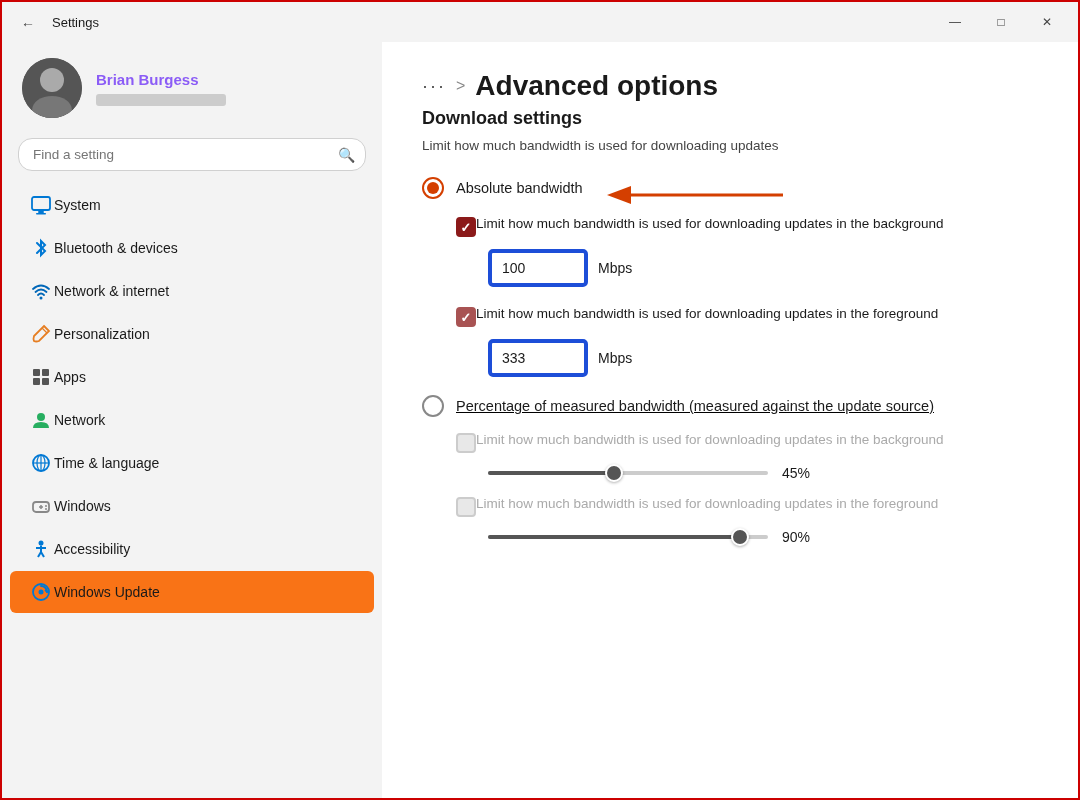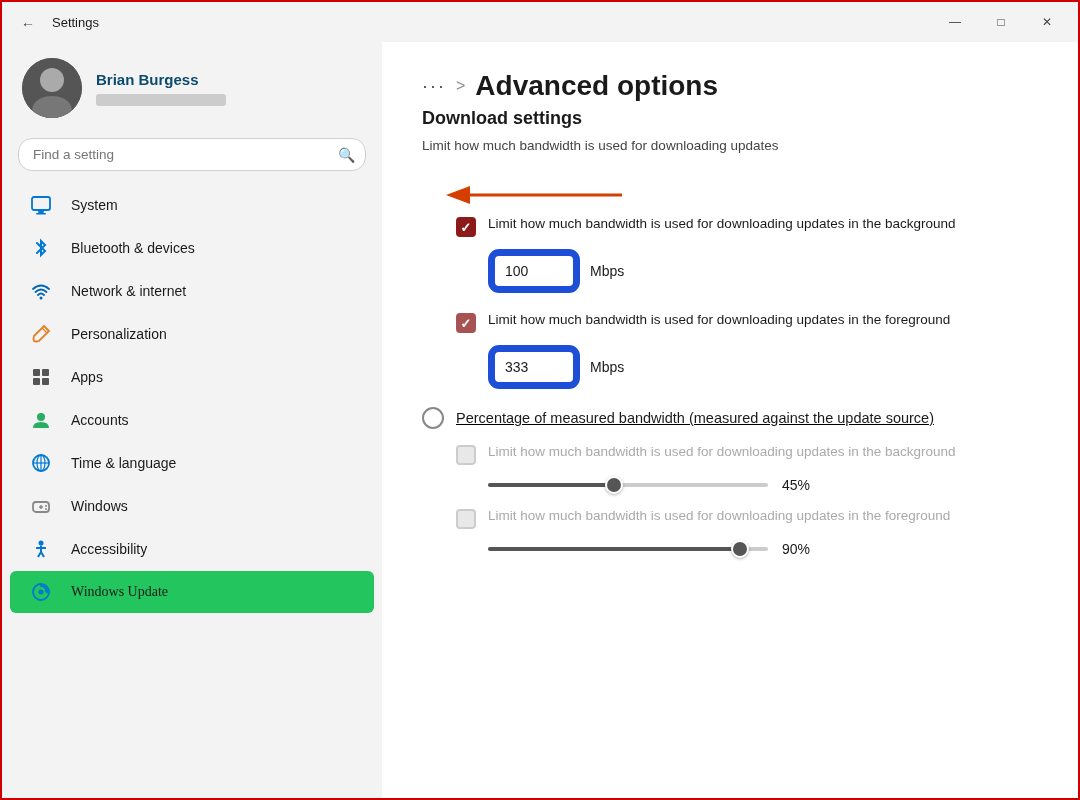"Brian Burgess" .user-name { color: #0c4a6e -> #8b5cf6 }
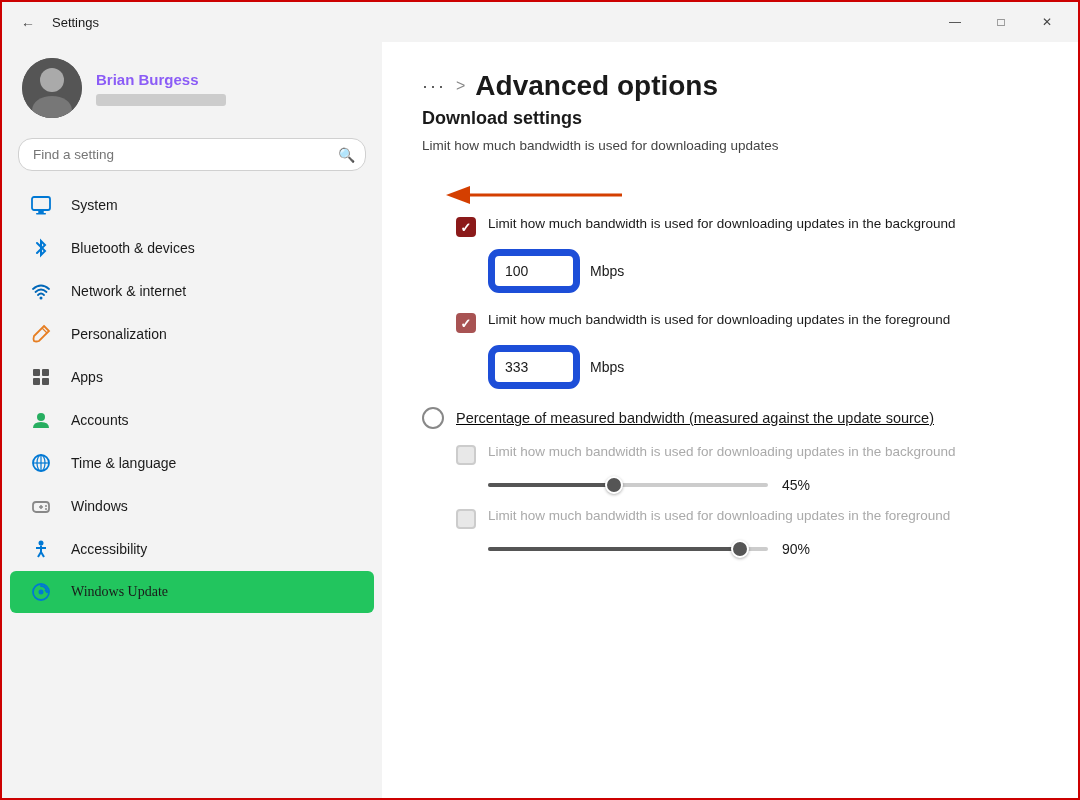"Absolute bandwidth" div.radio-option { html: none -> <div> <div></div> <span>Absolute bandwidth</span> </div> }
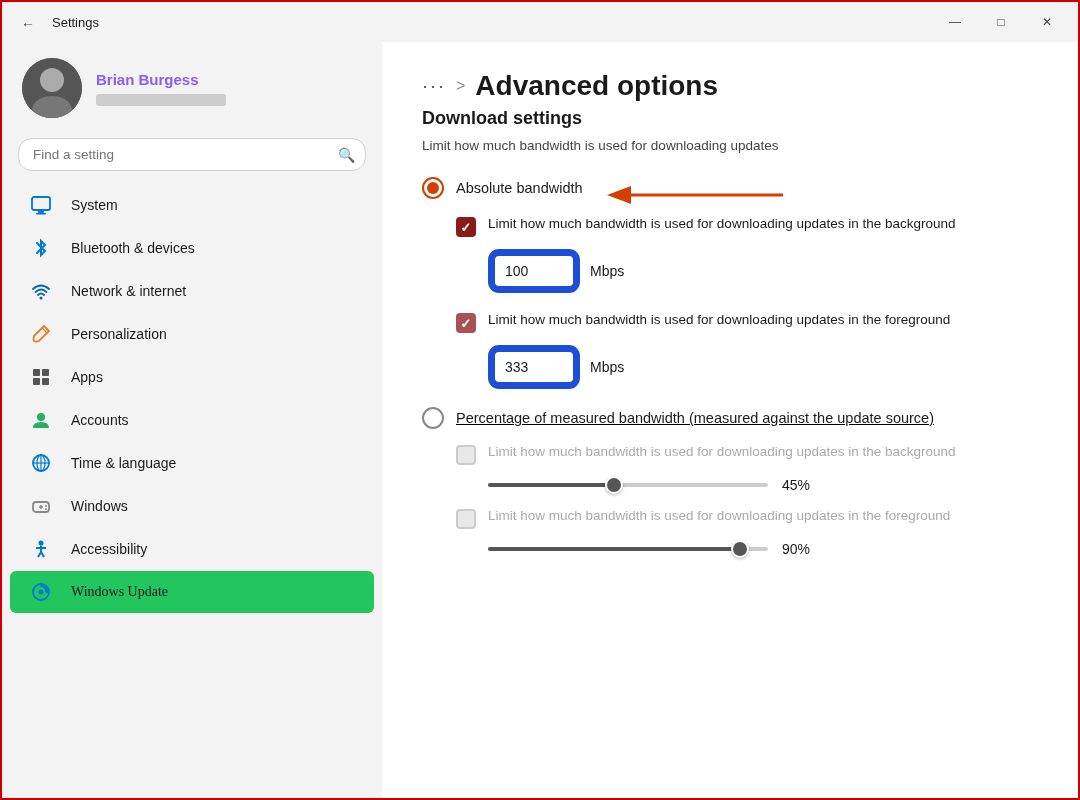"System" .nav-item { gap: 19px -> 2px }
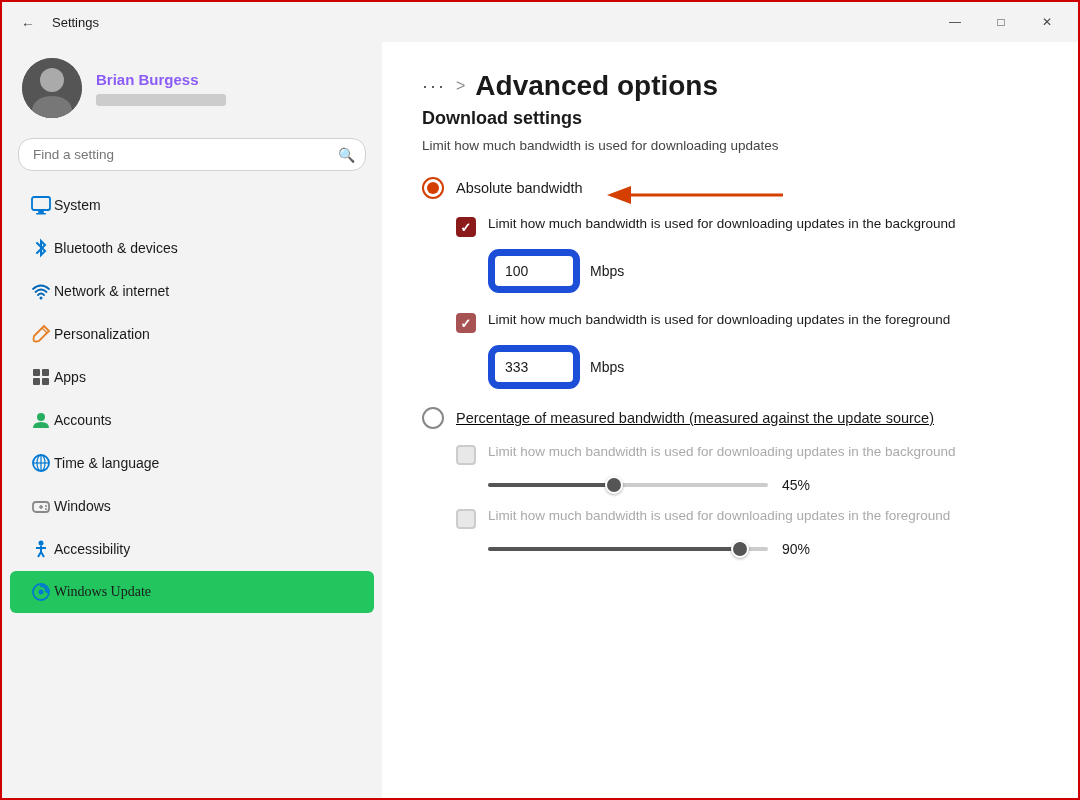"Limit how much bandwidth is used for downloading updates in" .checkbox-row { gap: 12px -> none }
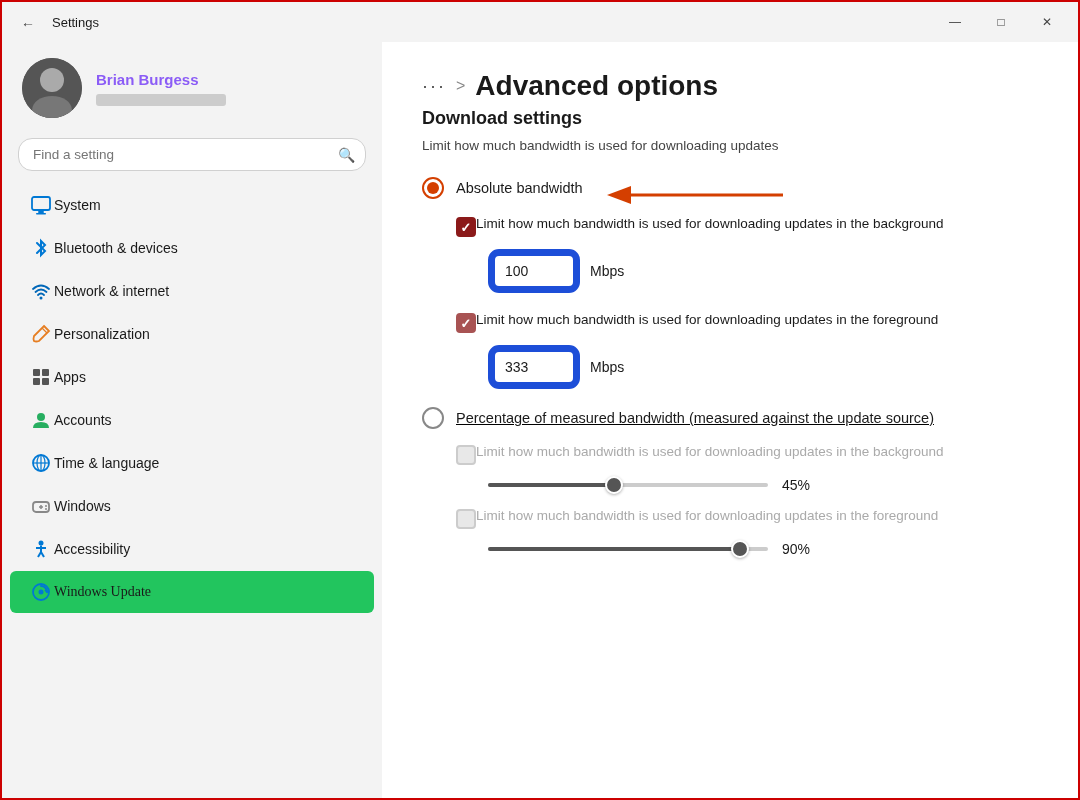"100" .mbps-input { border: 7px solid #1d4ed8 -> 4px solid #1d4ed8; border-radius: 11px -> 5px; width: 92px -> 100px }
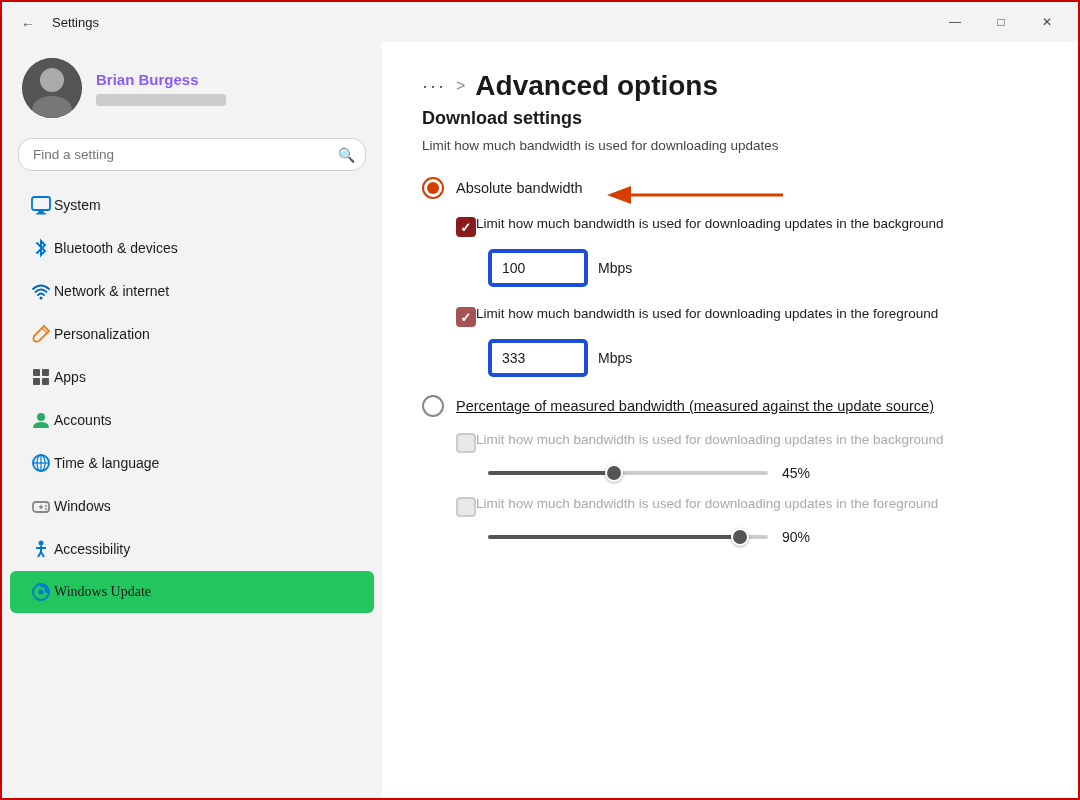"Accounts" span { text: Accounts -> Network }
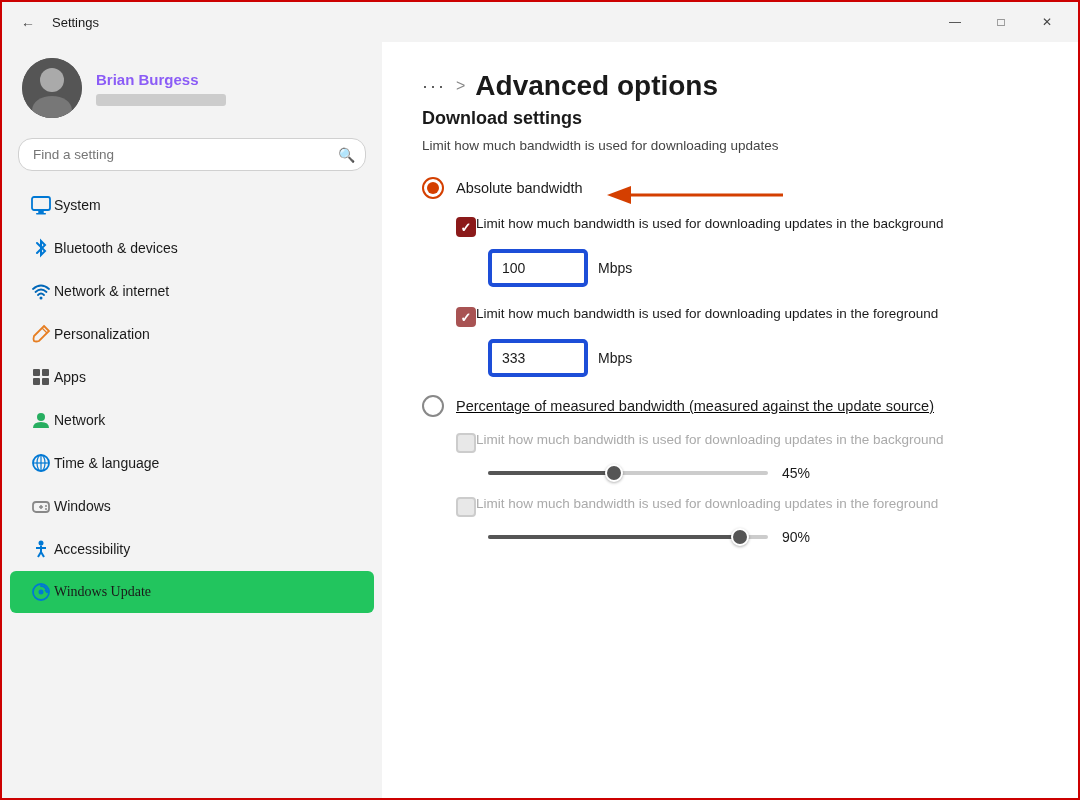"Windows Update" .nav-item.active { background: #22c55e -> #f97316; font-family: Liberation Serif, serif -> none }
